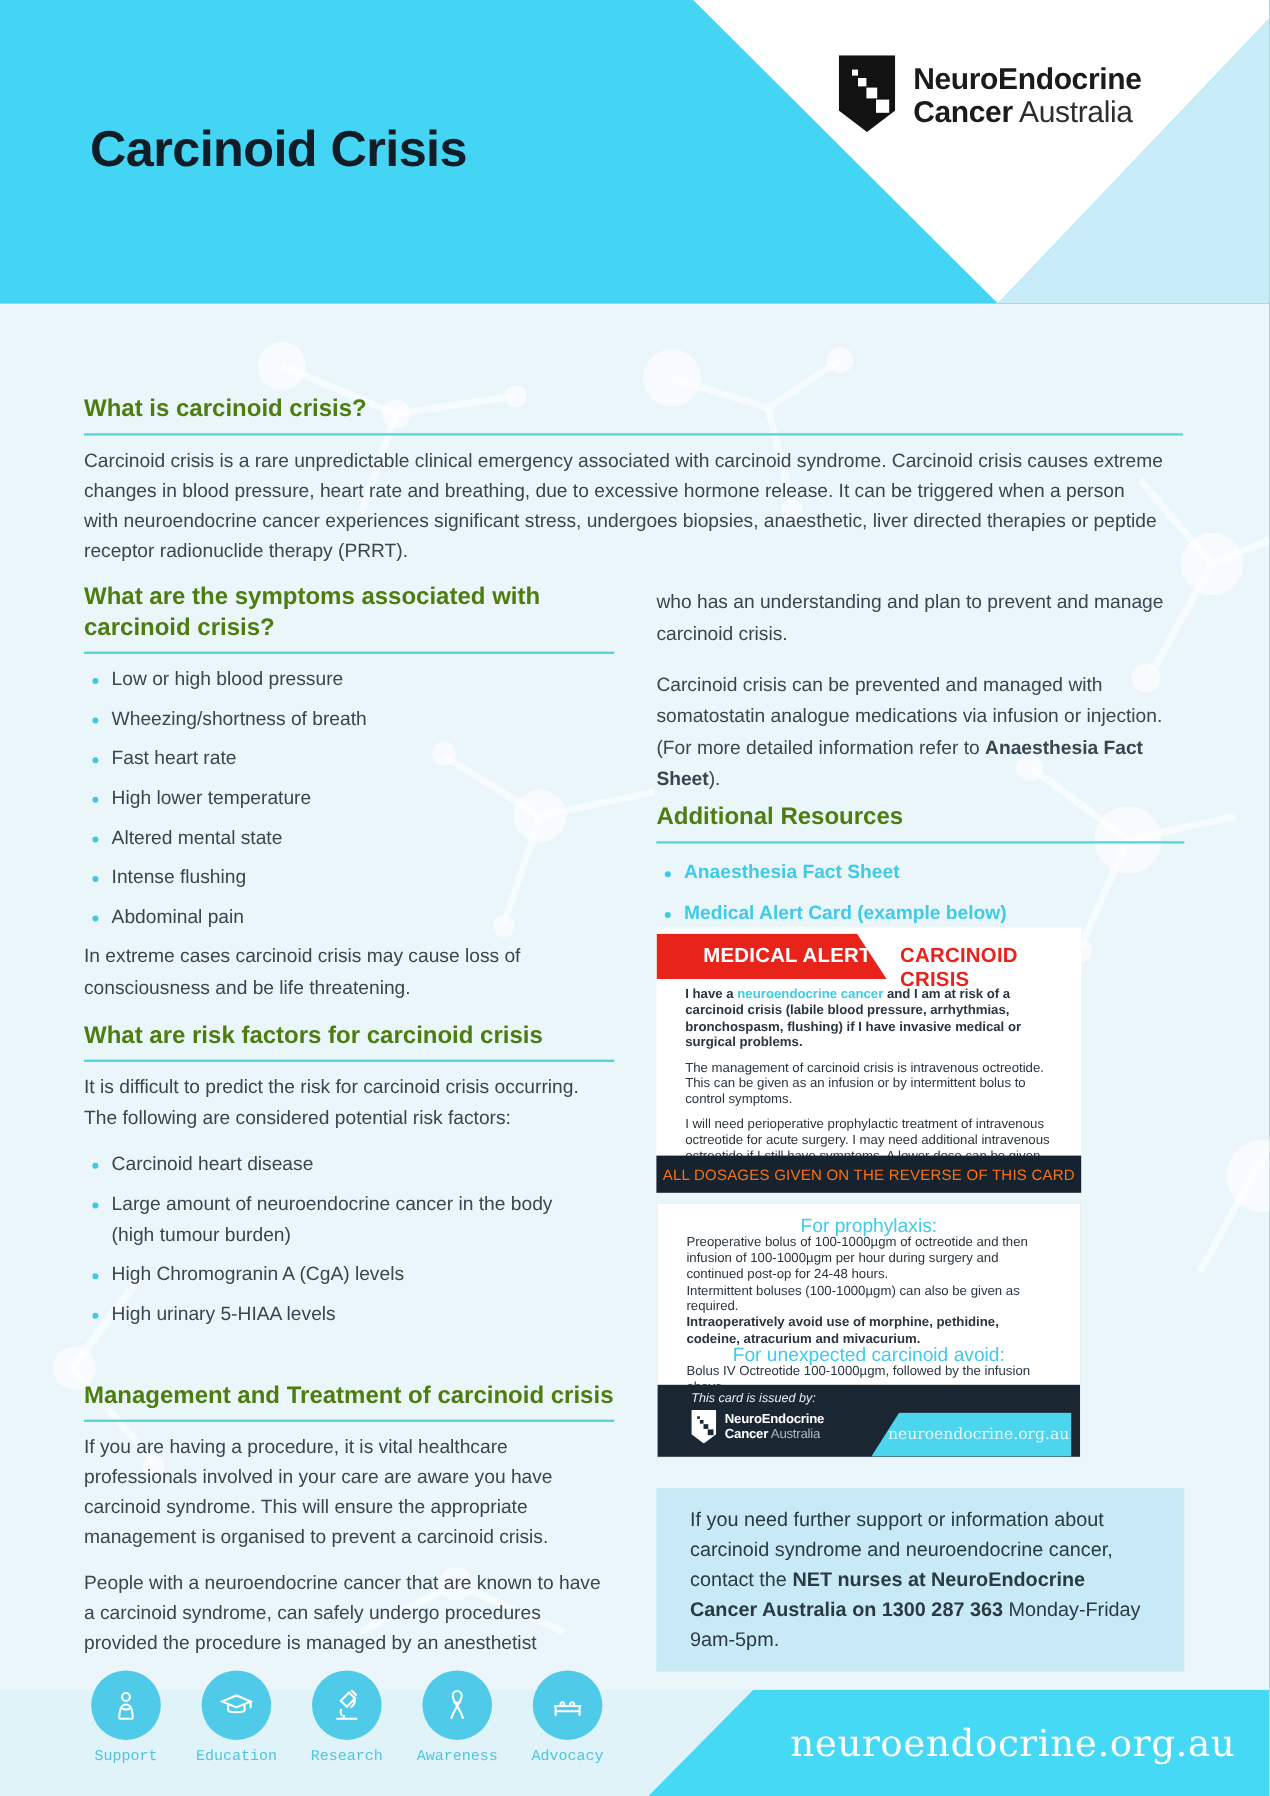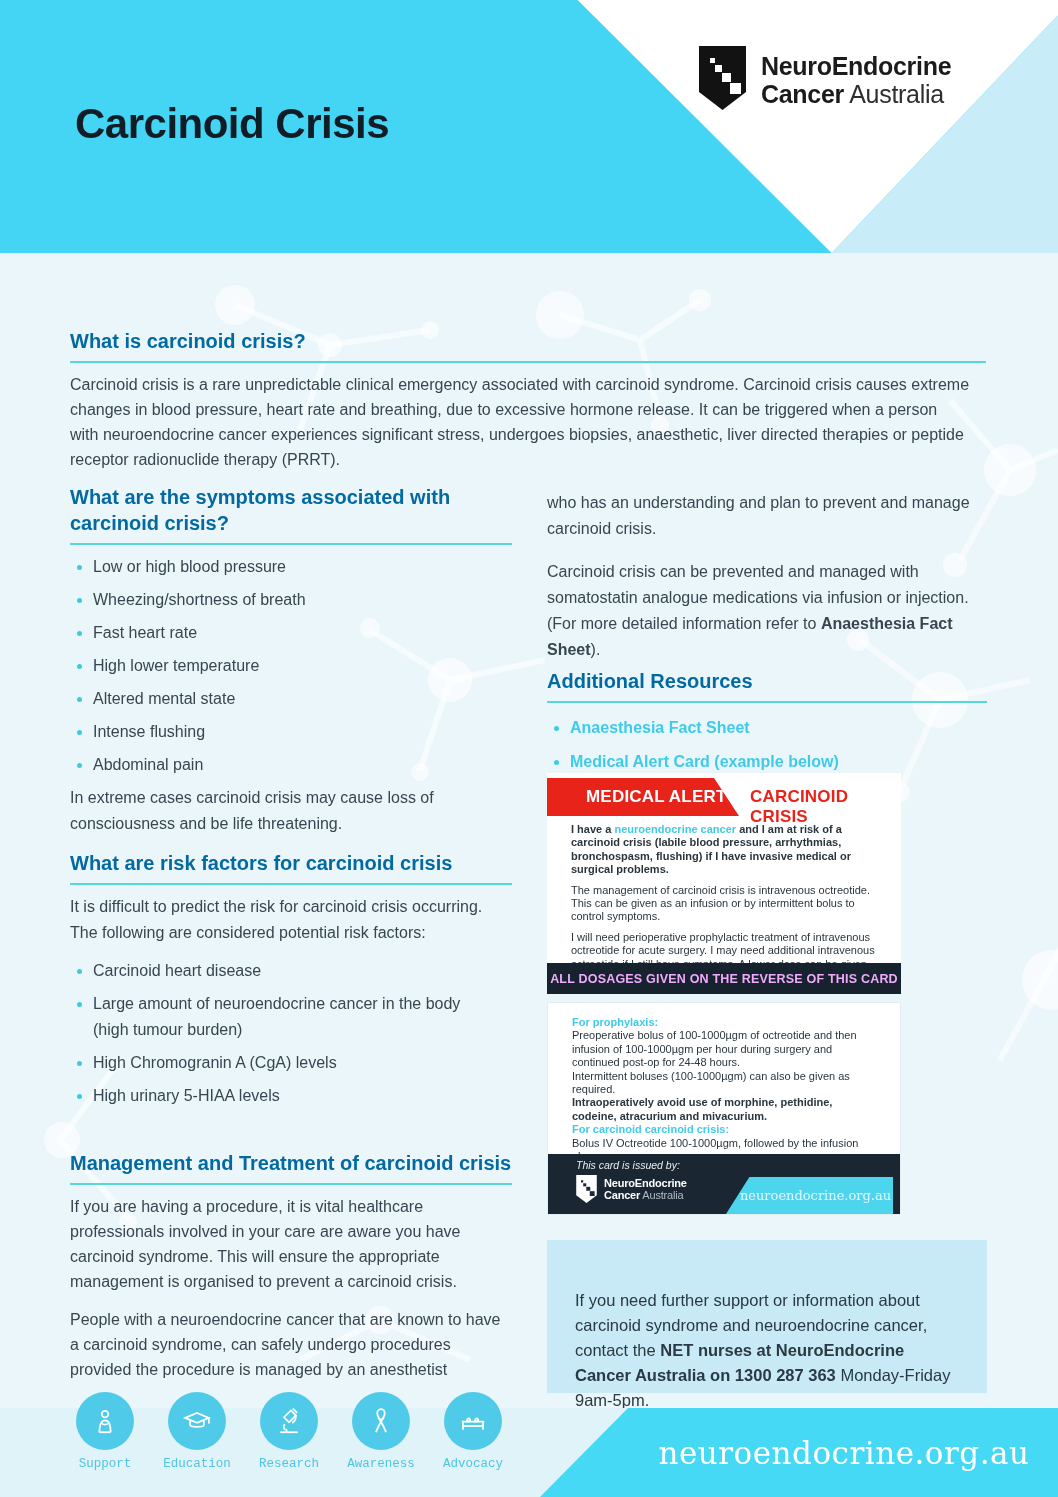"What is carcinoid crisis?" .sec-h { color: #0369a1 -> #4d7c0f }
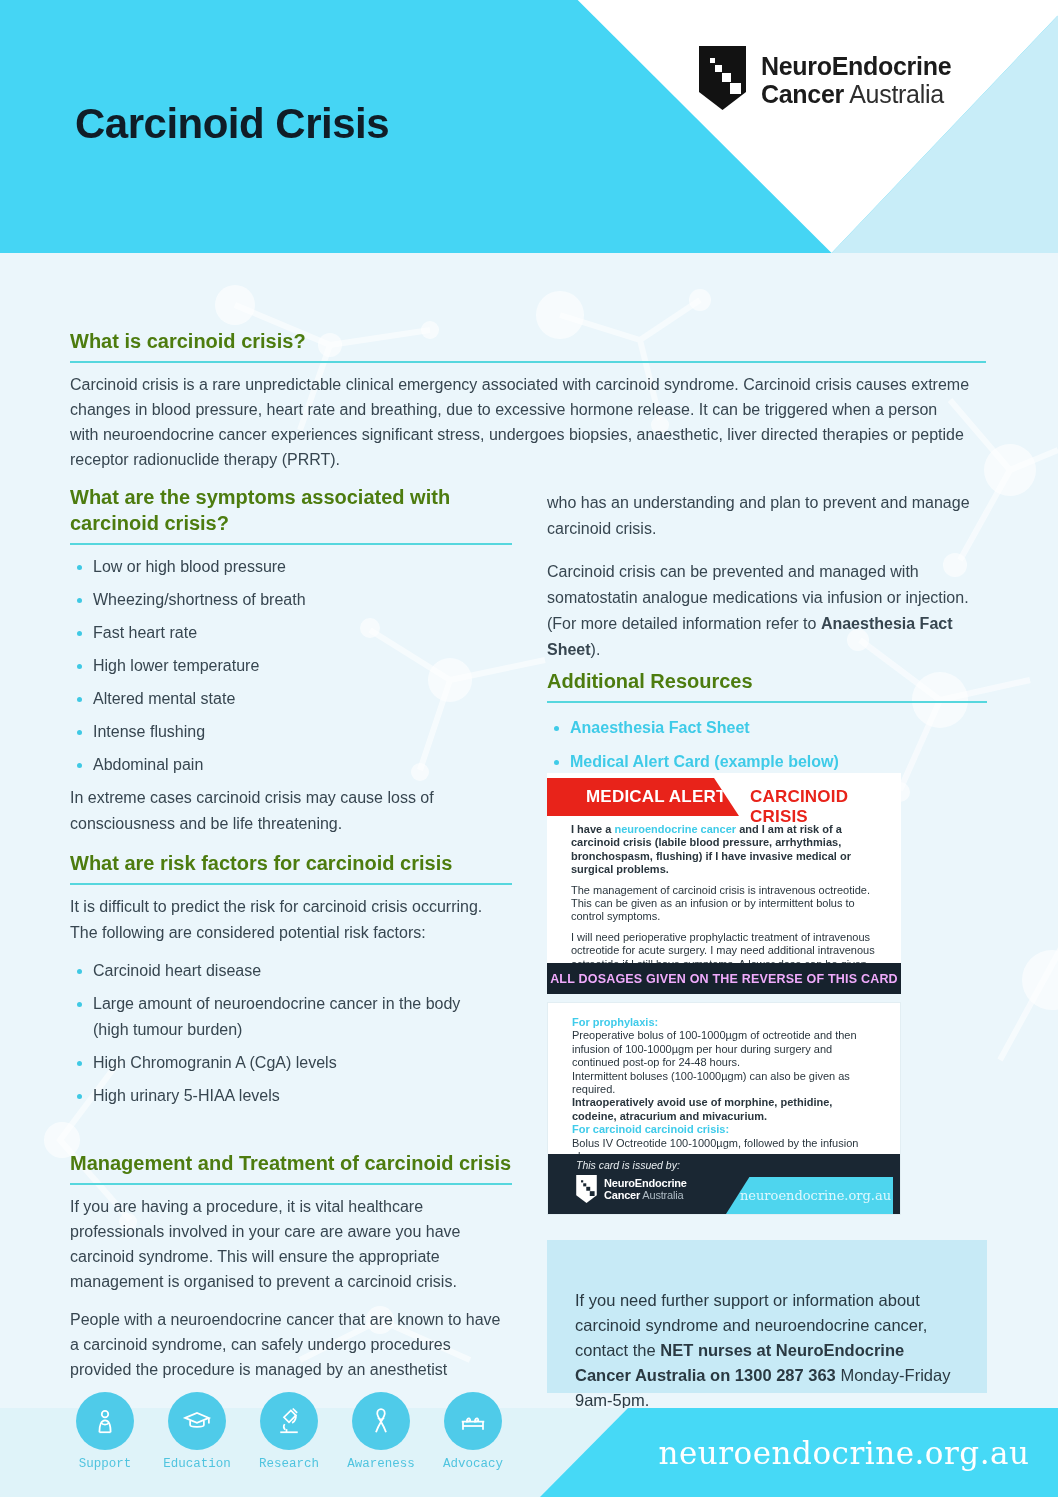"ALL DOSAGES GIVEN ON THE" .navy-bar span { color: #f0abfc -> #f97316; font-weight: bold -> normal }
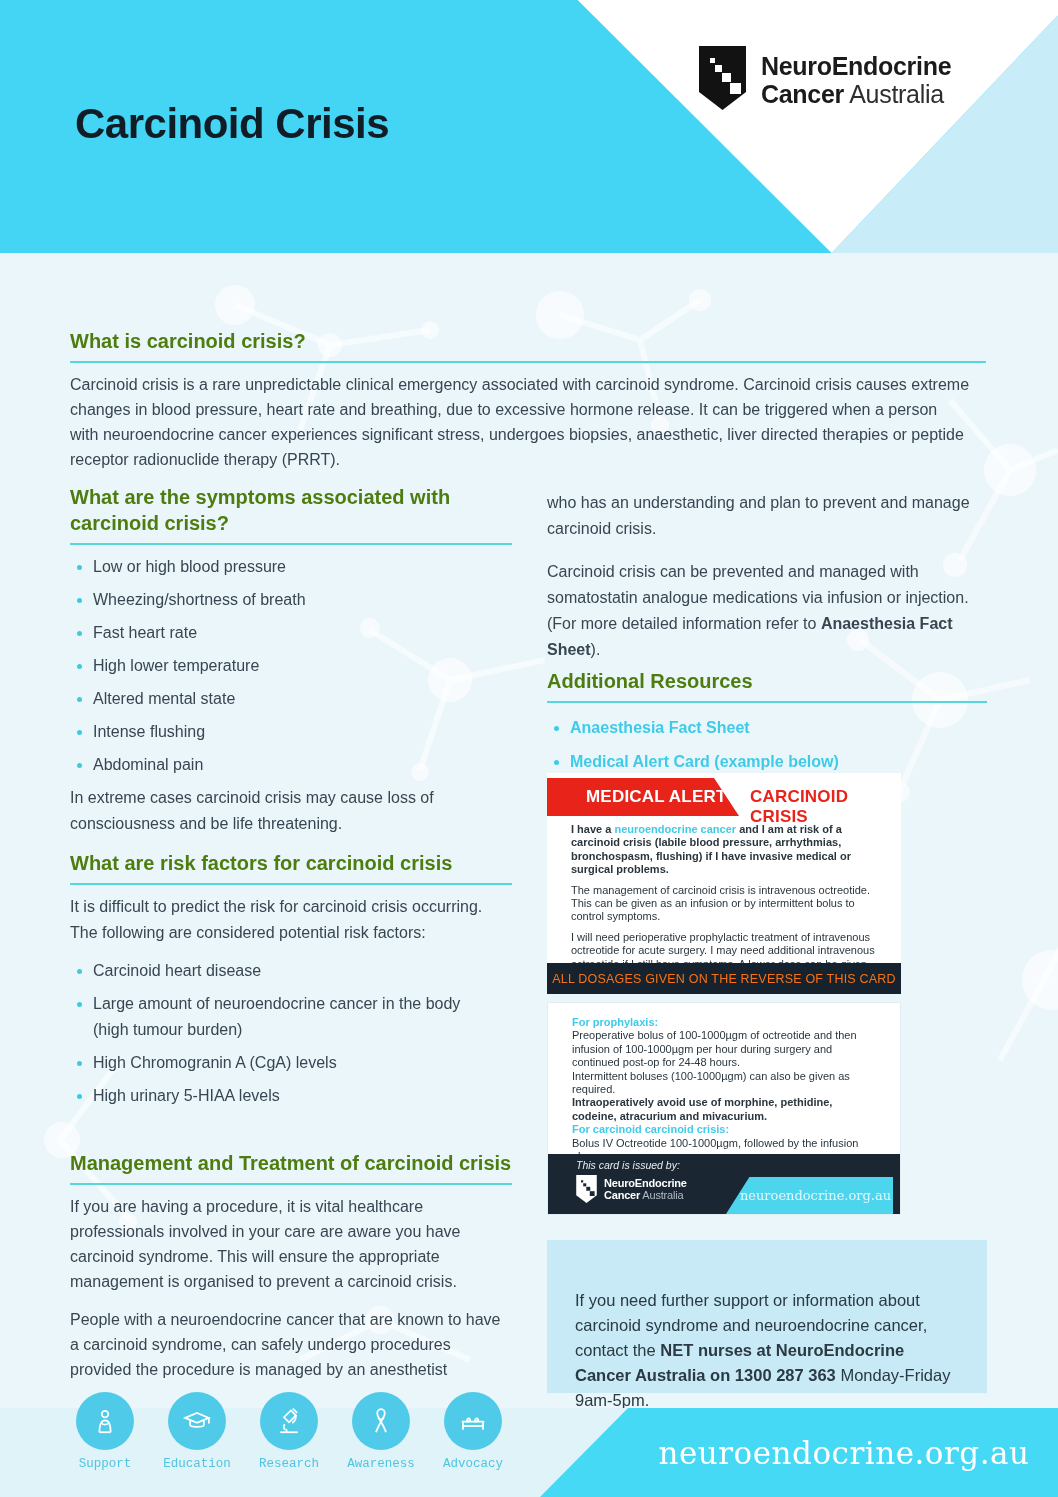"For prophylaxis:" .clabel { font-size: 11px -> 16px; font-weight: bold -> normal; text-align: none -> center }
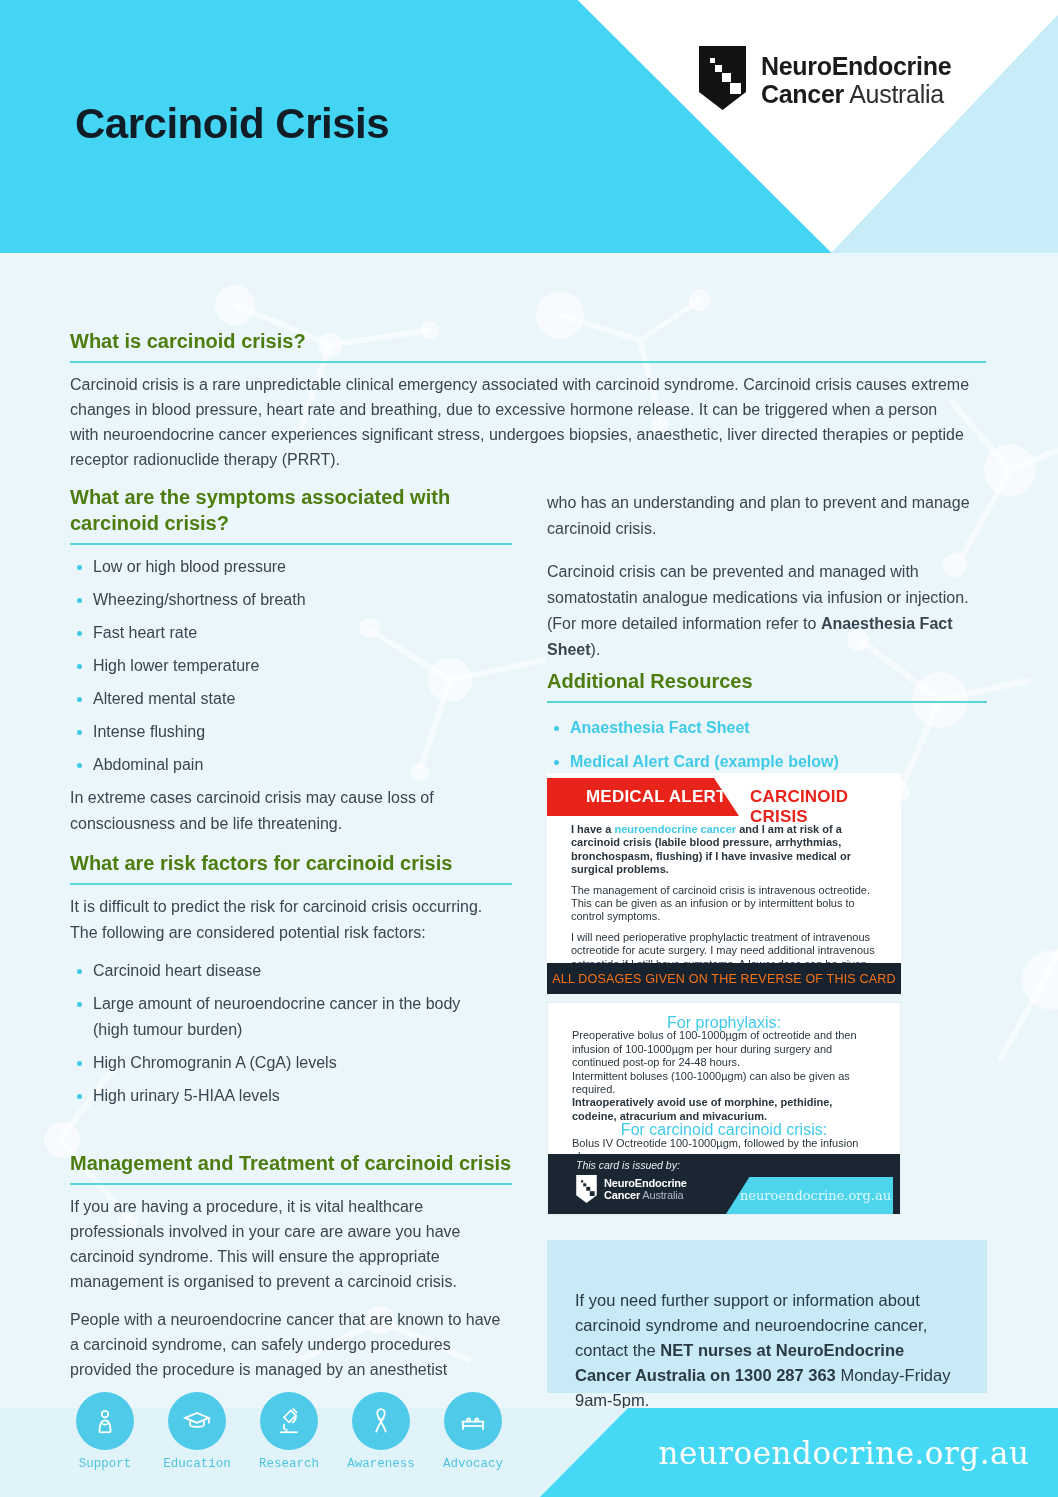"For carcinoid carcinoid crisis:" p.clabel { text: carcinoid carcinoid crisis -> unexpected carcinoid avoid }
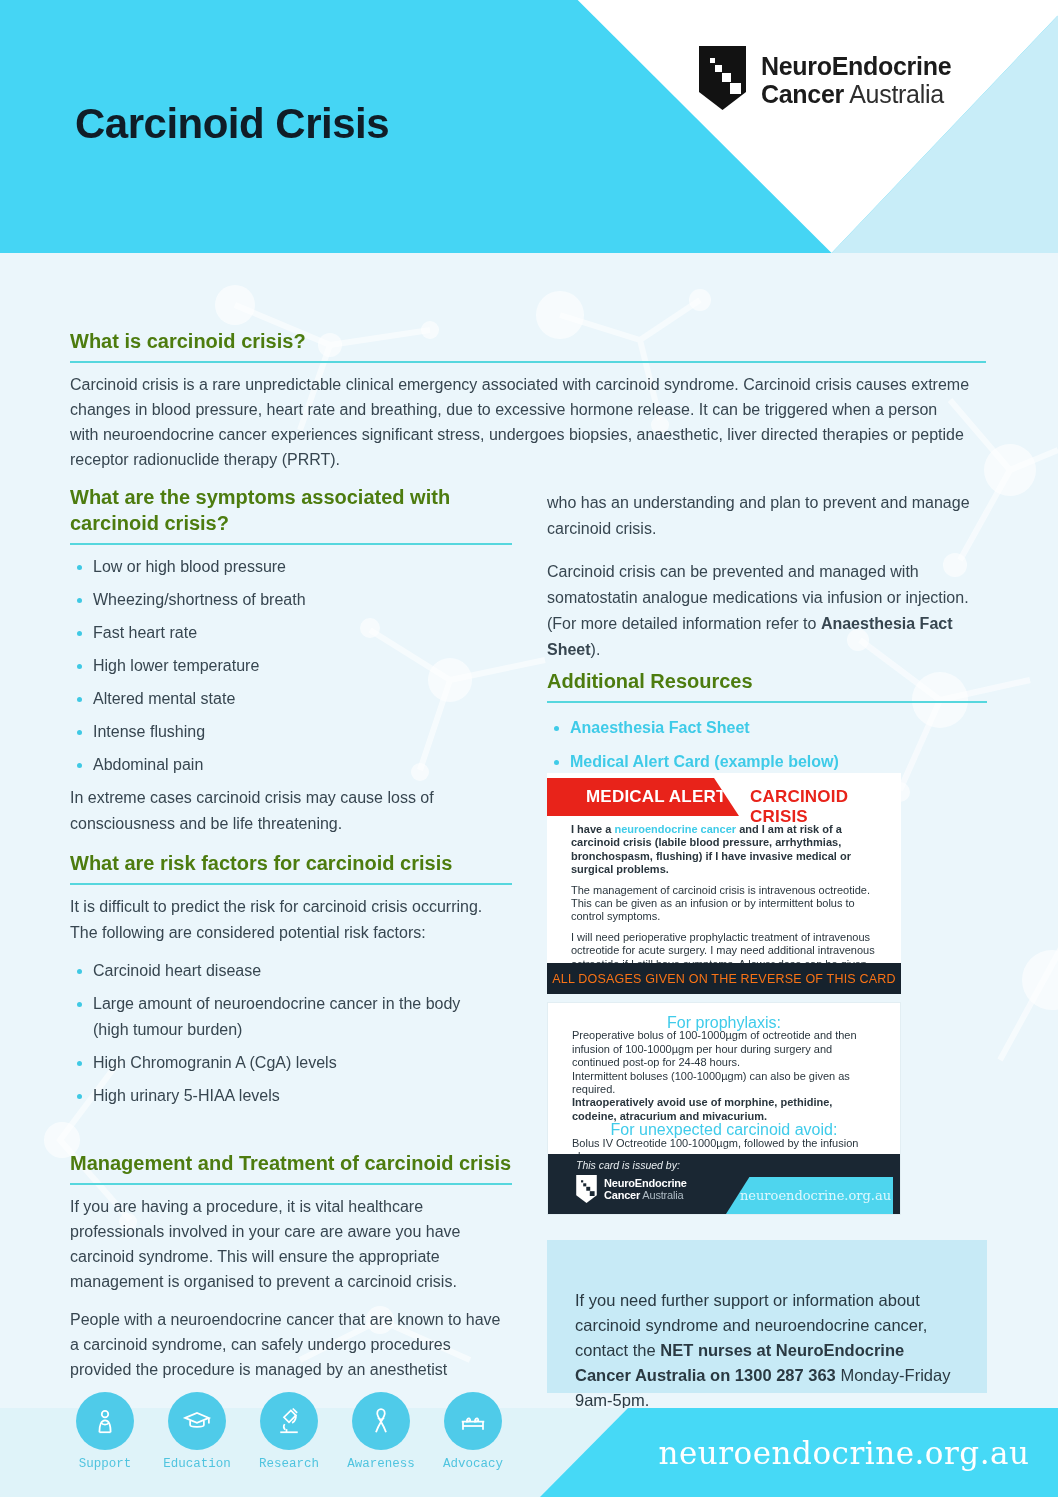"If you need further support" .contact { padding: 48px 28px 0 -> 15px 28px 0 }
